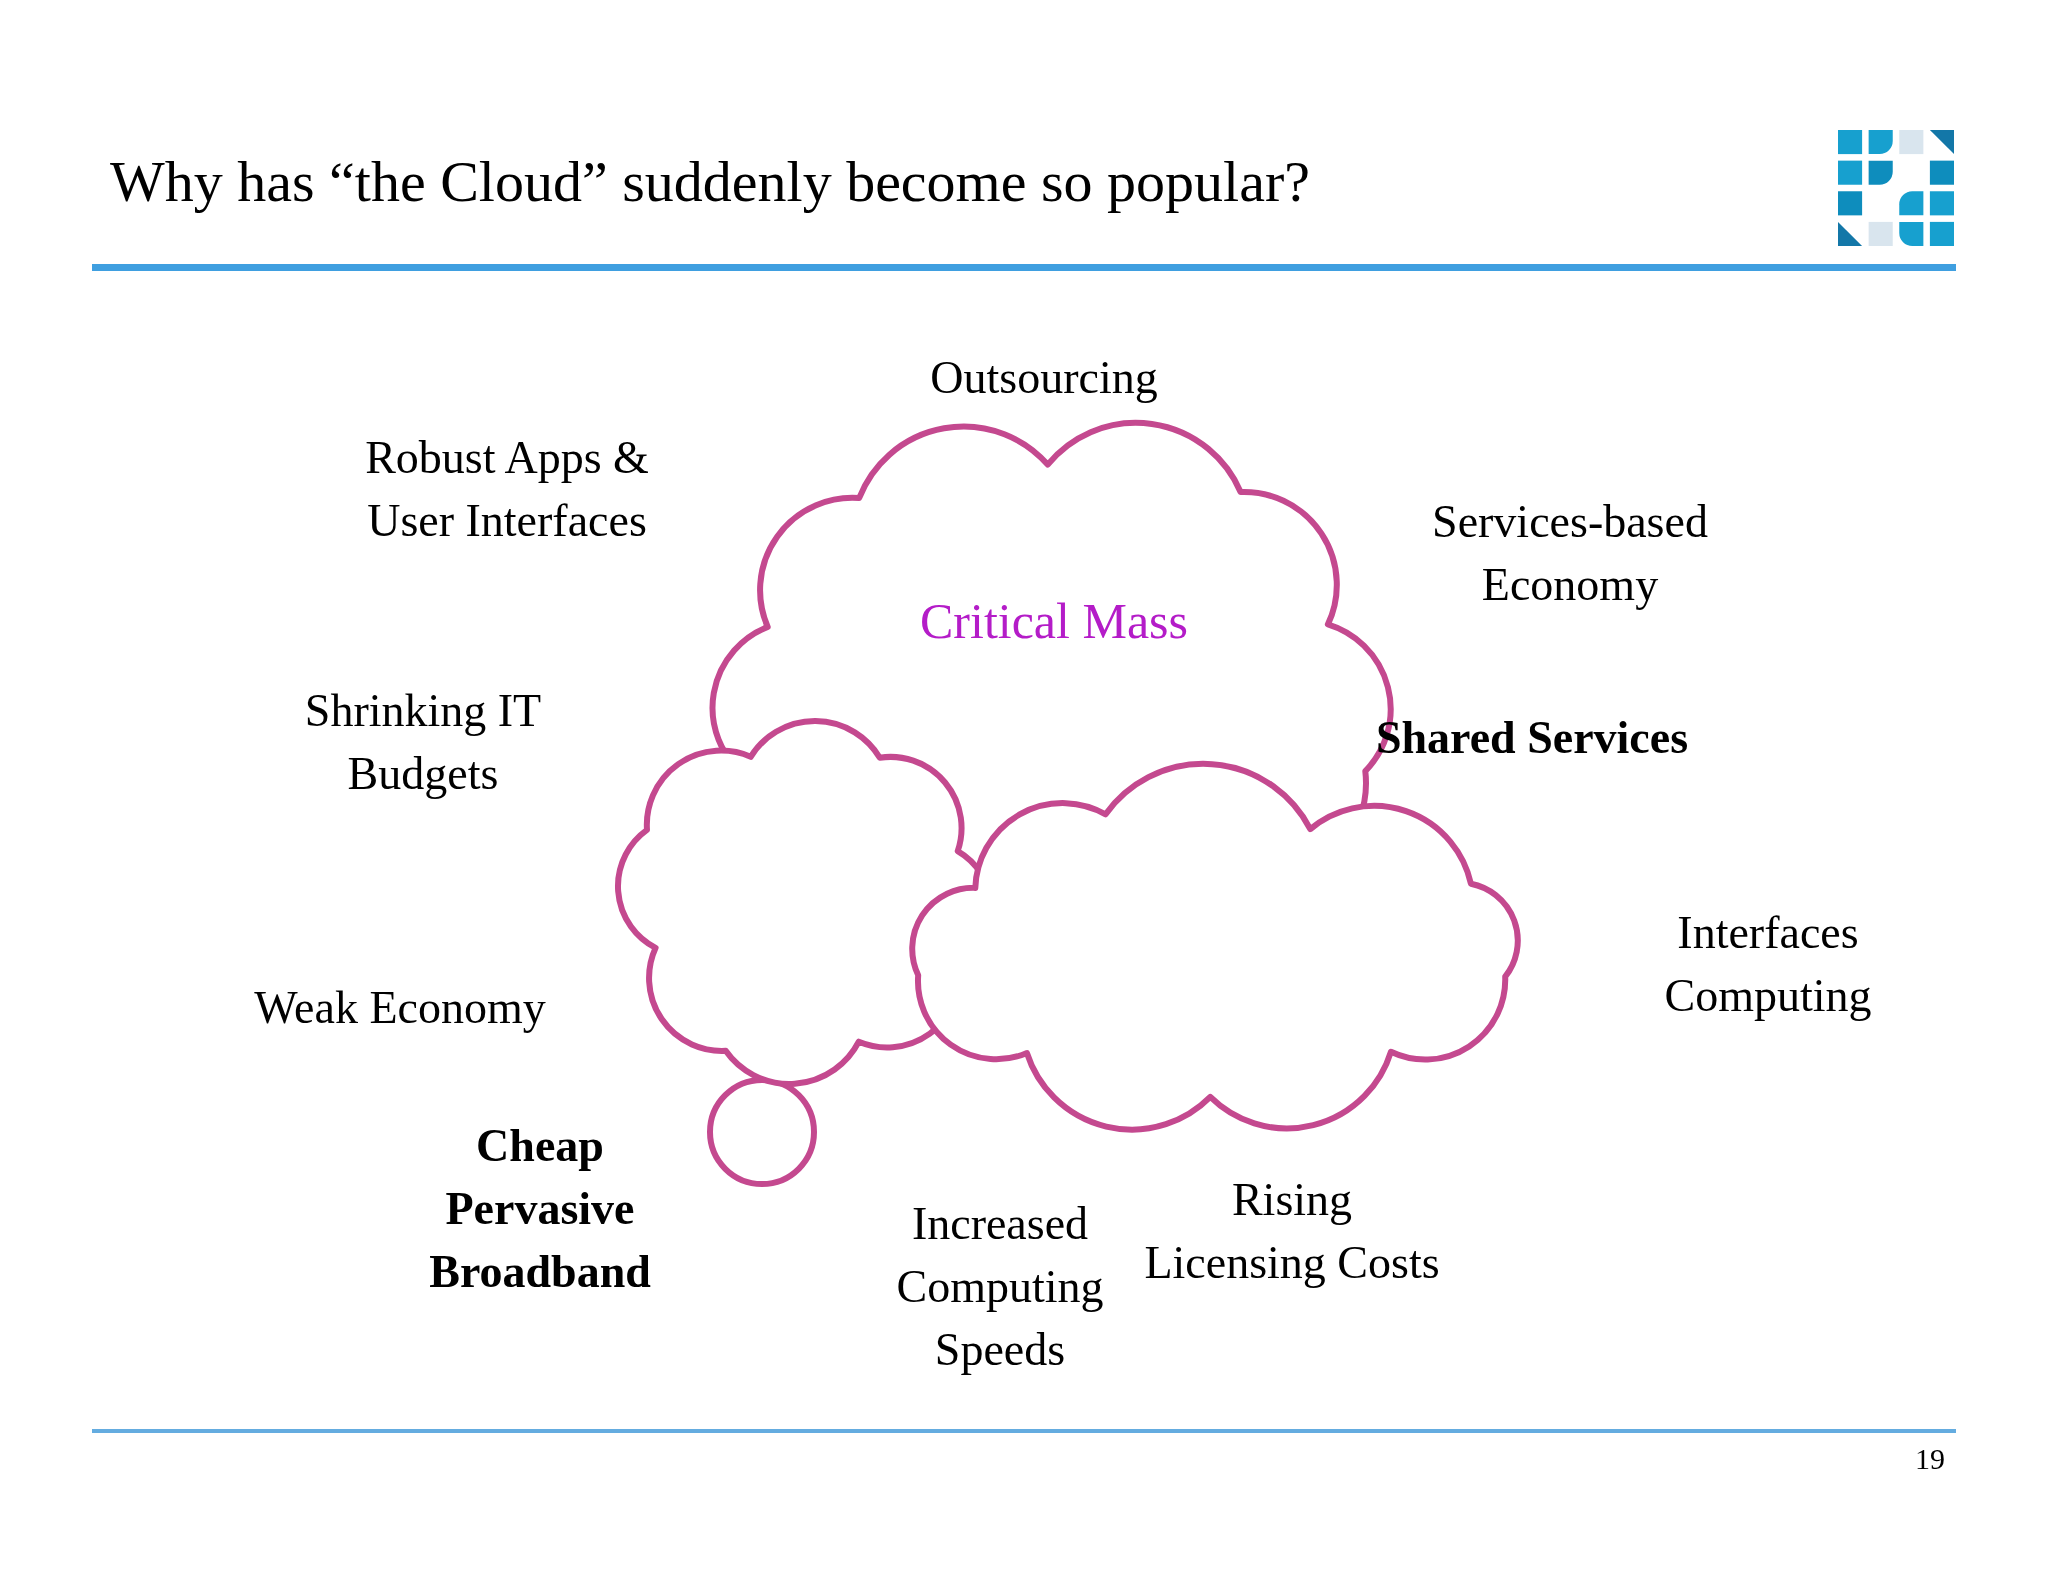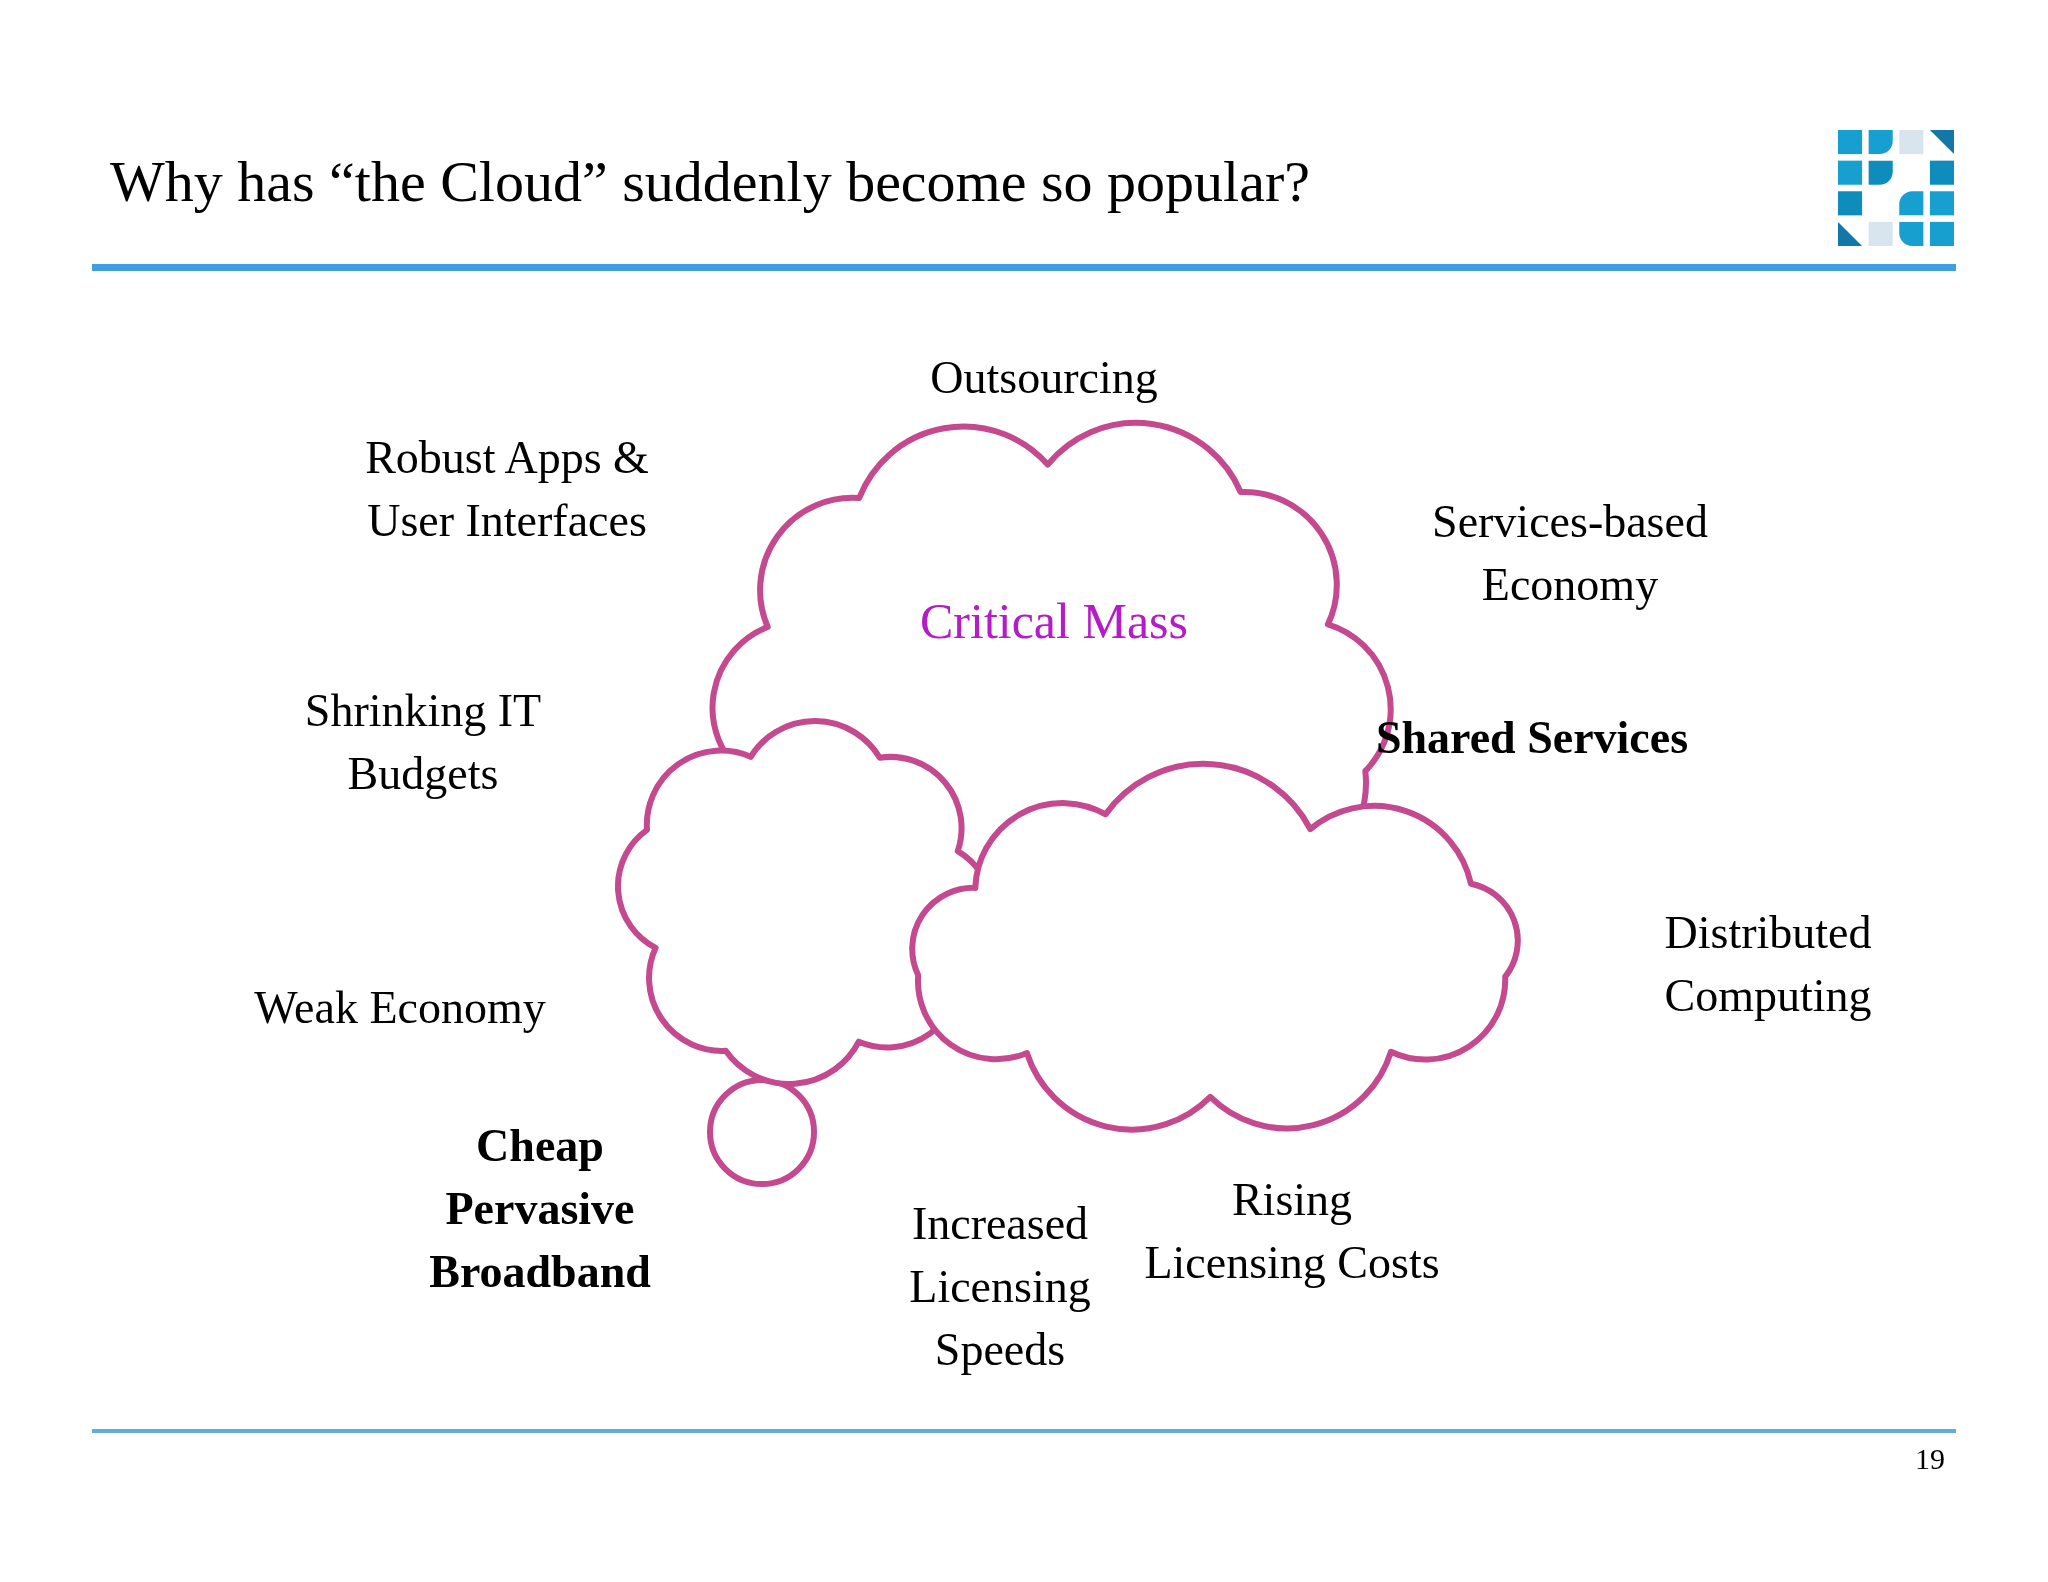"Distributed" div.abs { text: Distributed -> Interfaces }
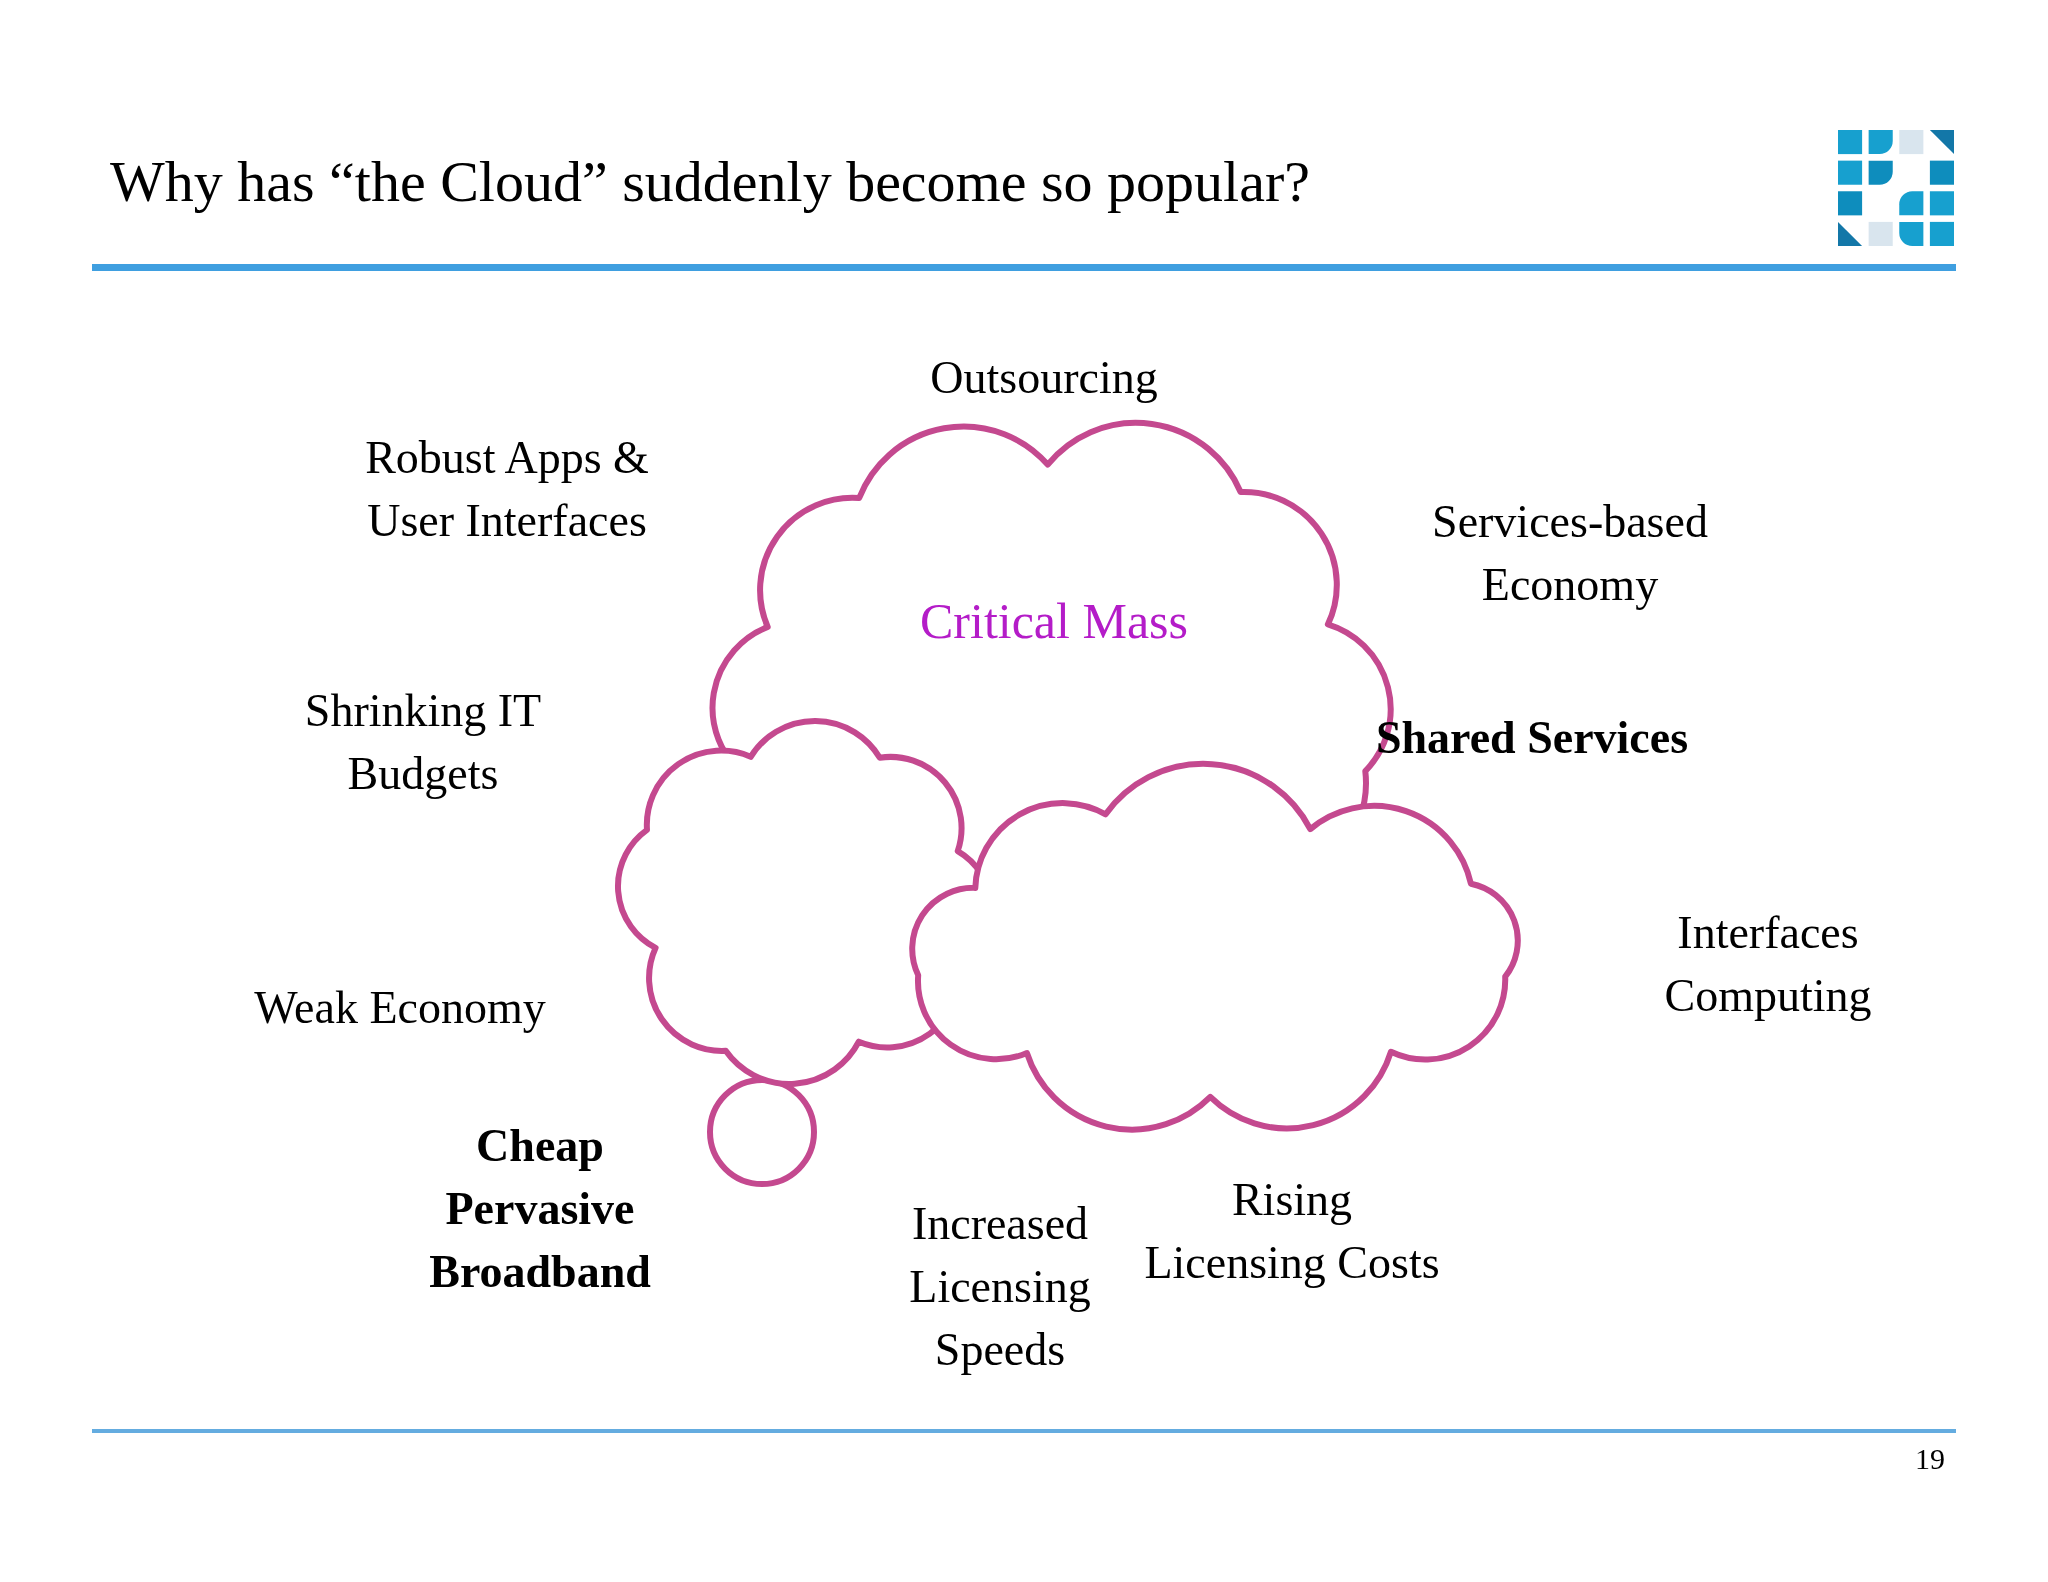"Increased" div.abs { text: Licensing -> Computing }
